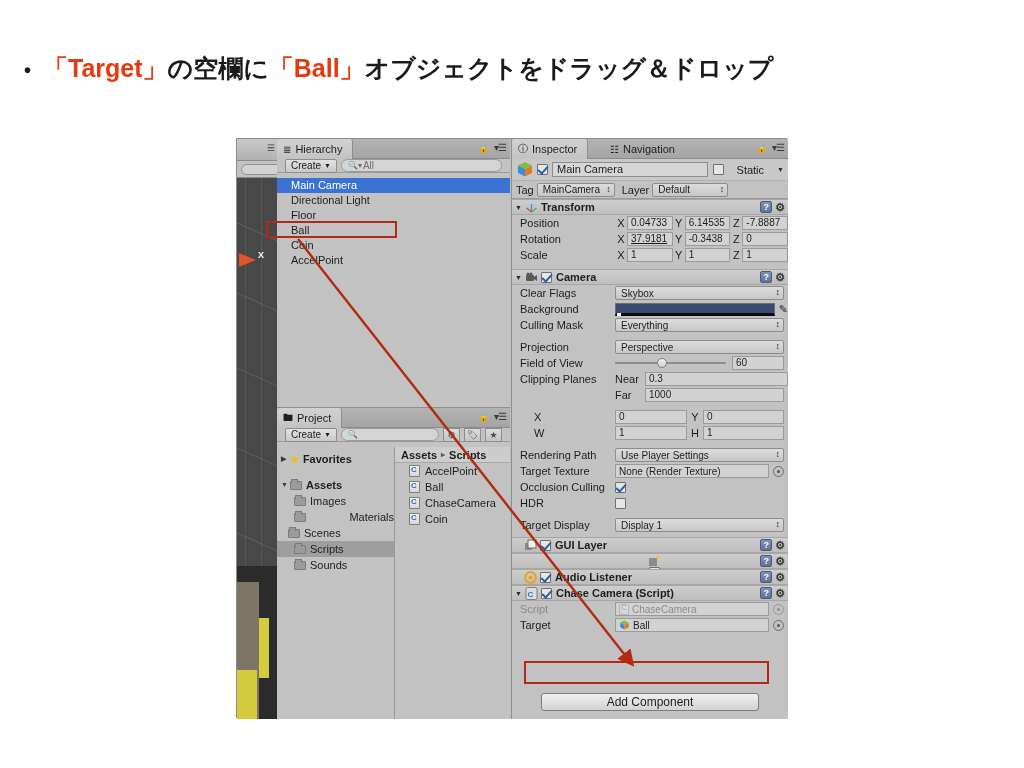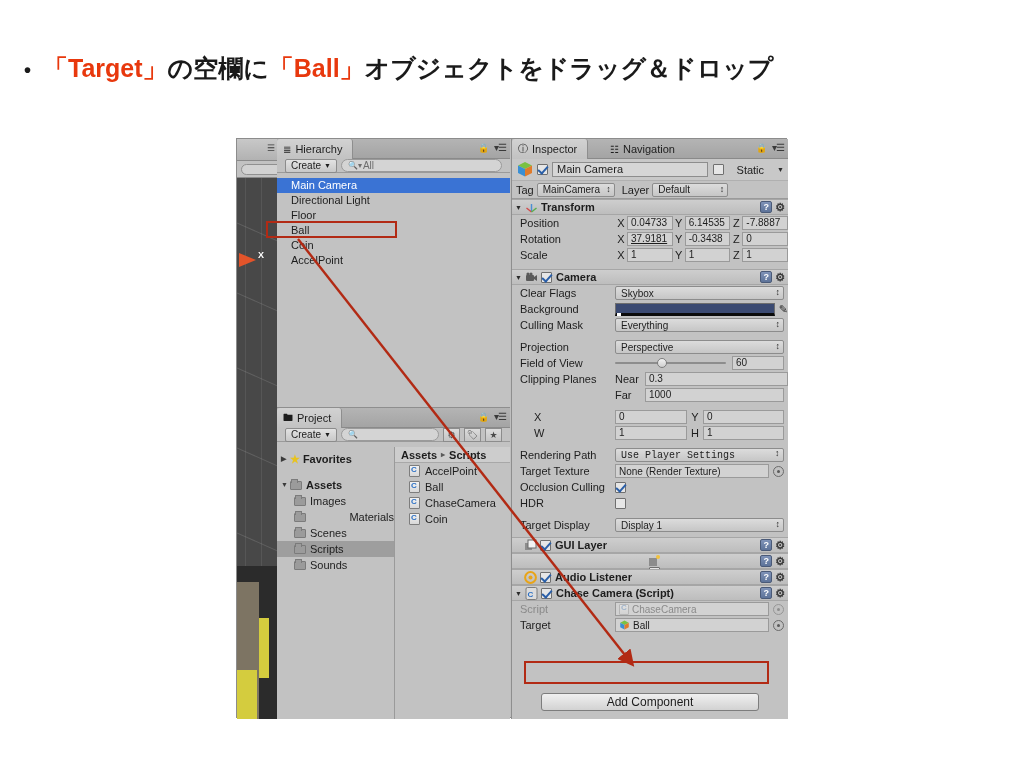"Use Player Settings" span.dropdown { font-family: Liberation Mono, monospace -> none }
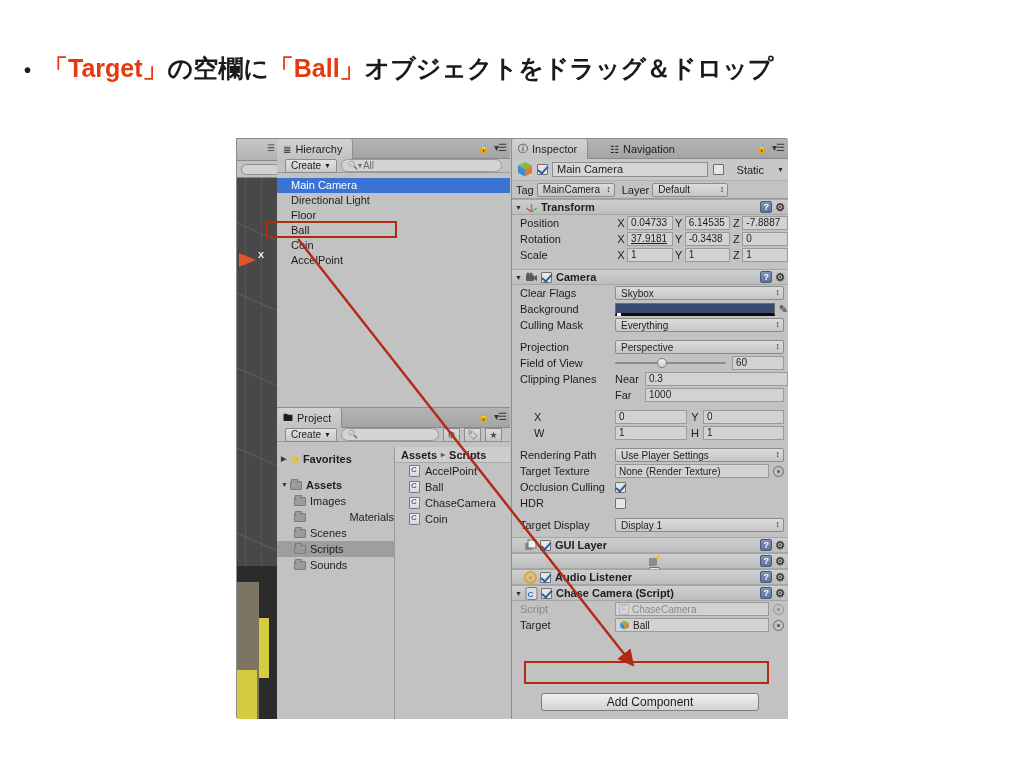"Scenes" div.tree-row { padding-left: 17px -> 11px }
